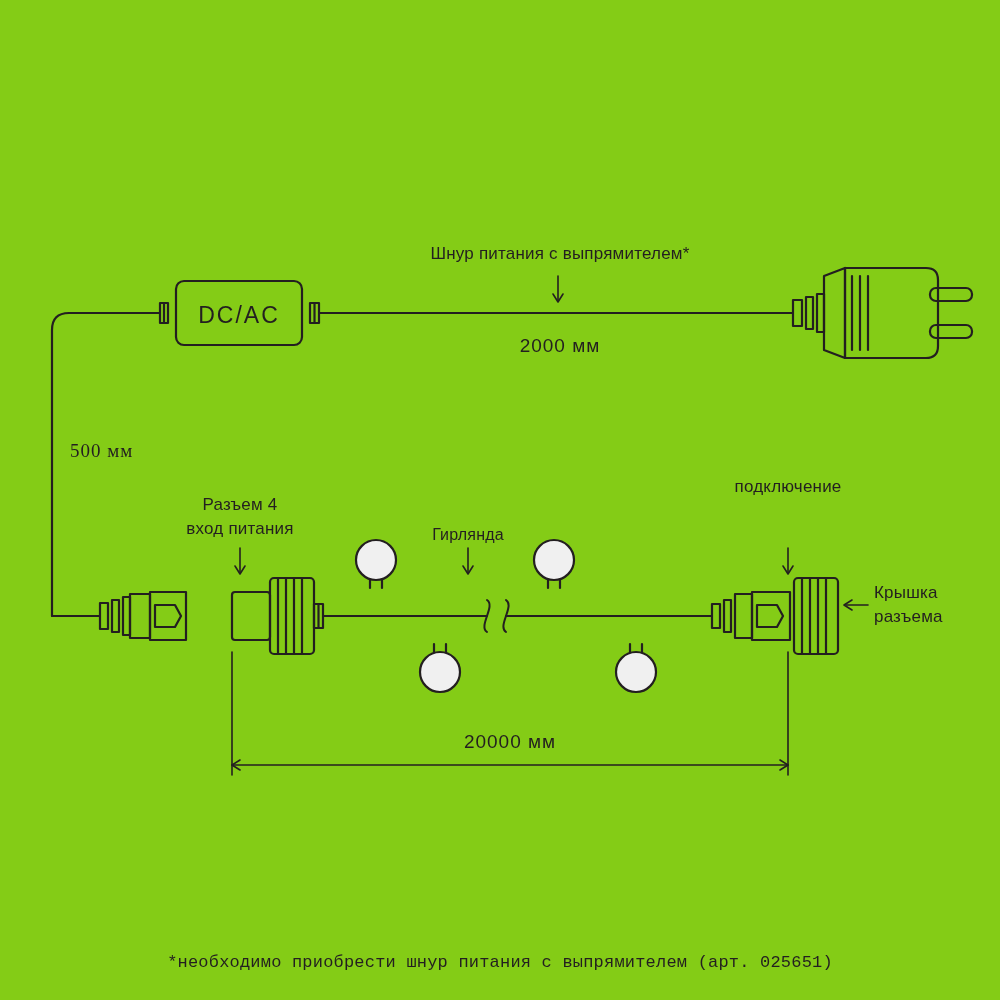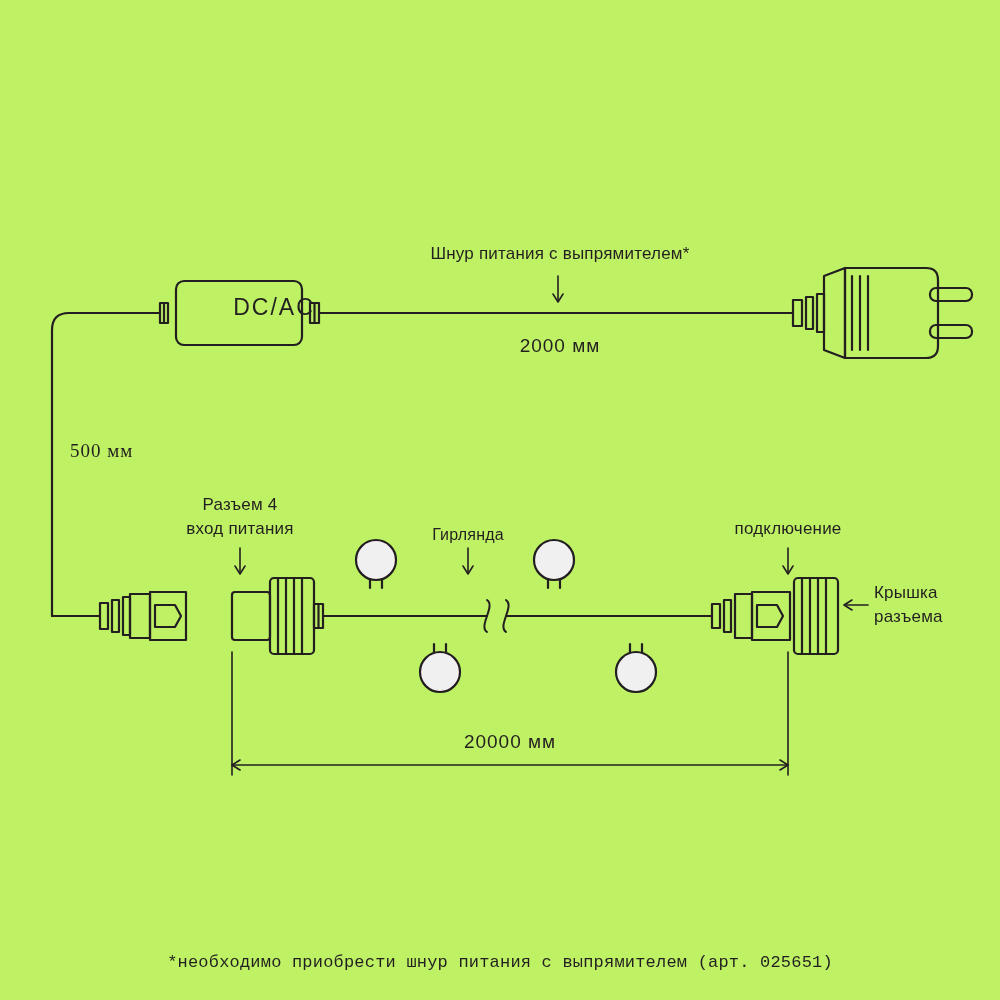"Шнур питания с выпрямителем*" #stage { background: #bef264 -> #84cc16 }
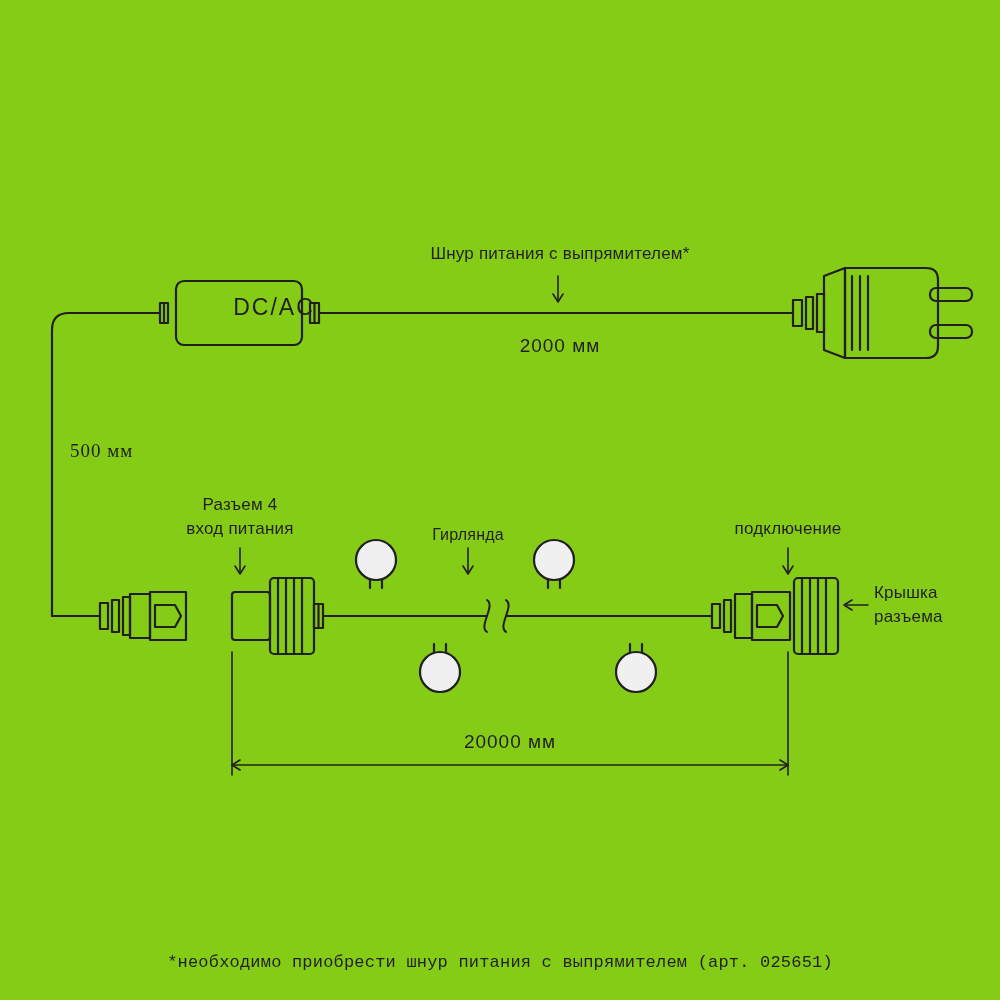"DC/AC" div.dcac { padding-left: 35px -> none; top: 292px -> 300px }
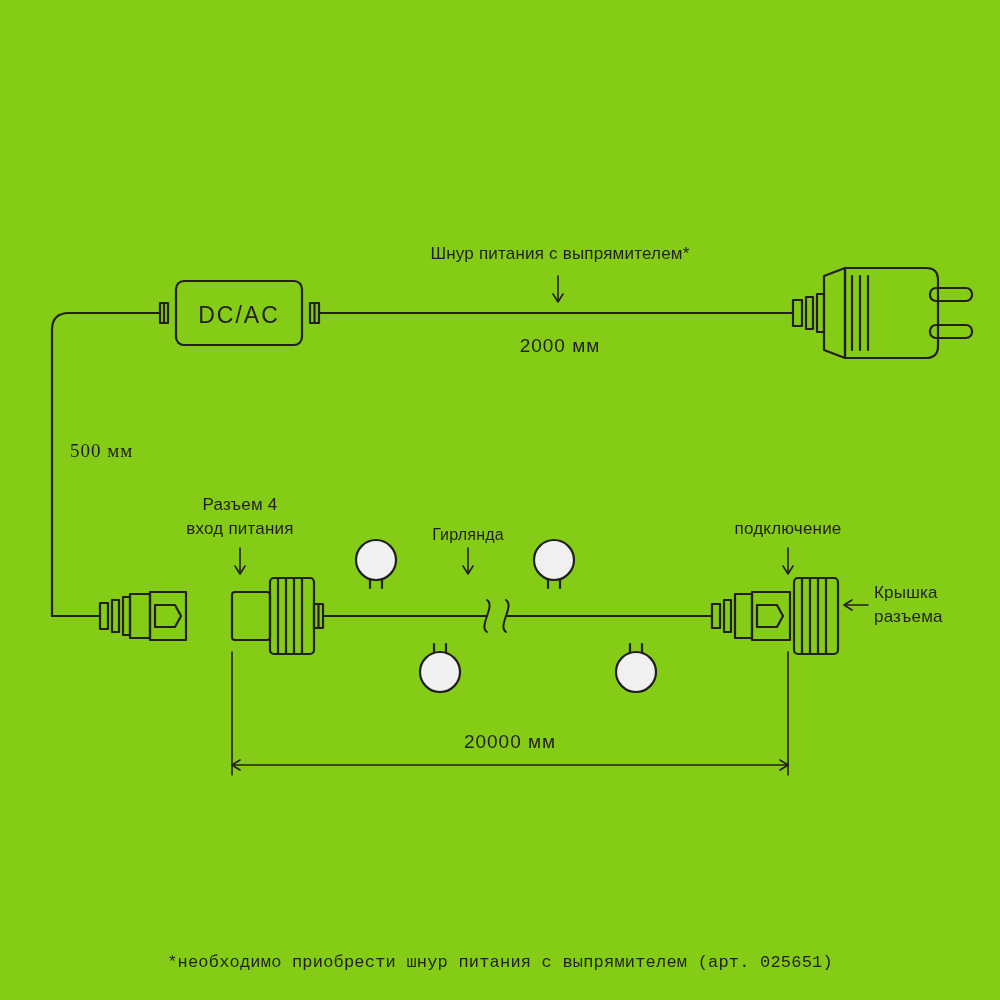"подключение" div.lbl { top: 518px -> 476px }
